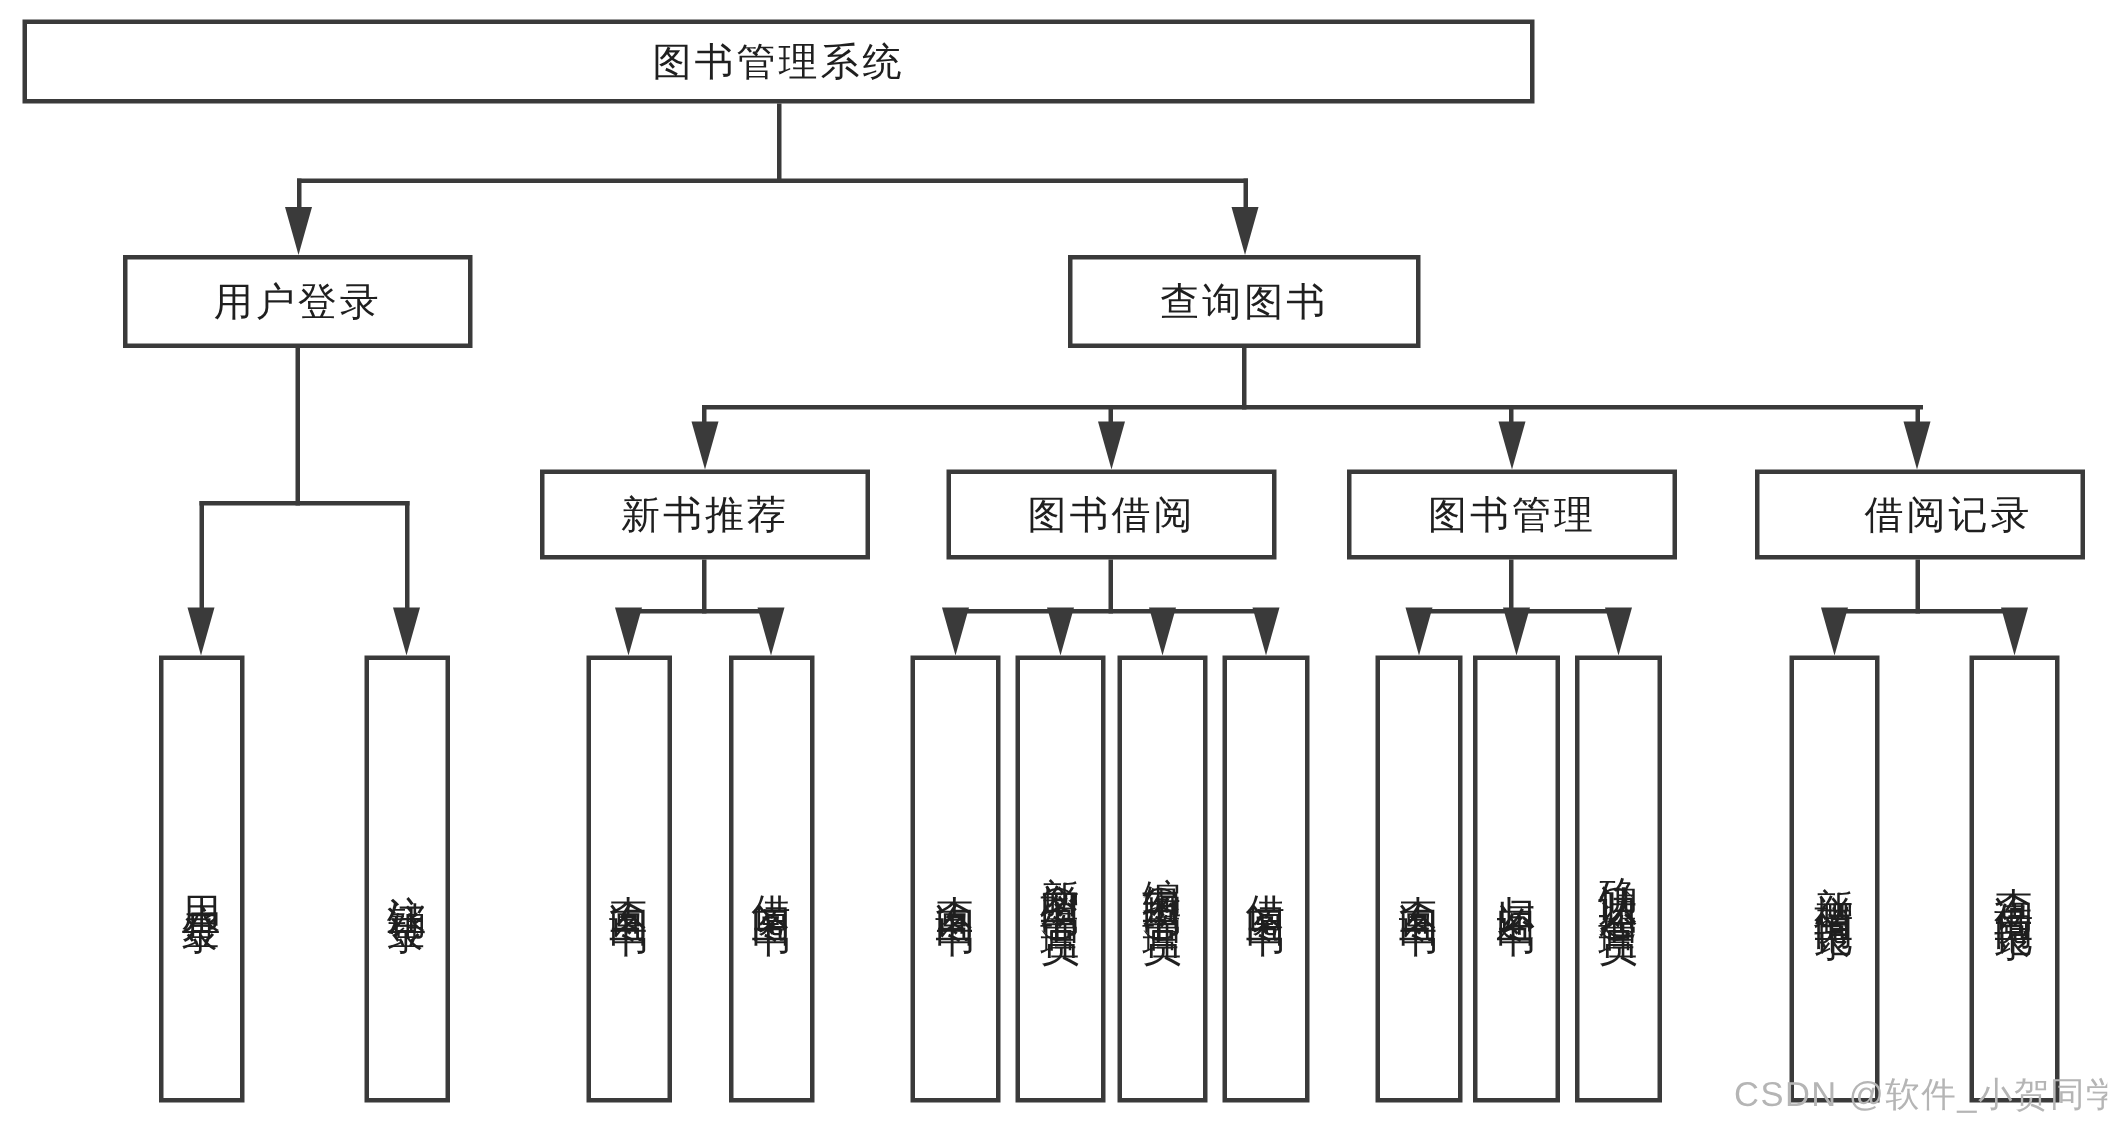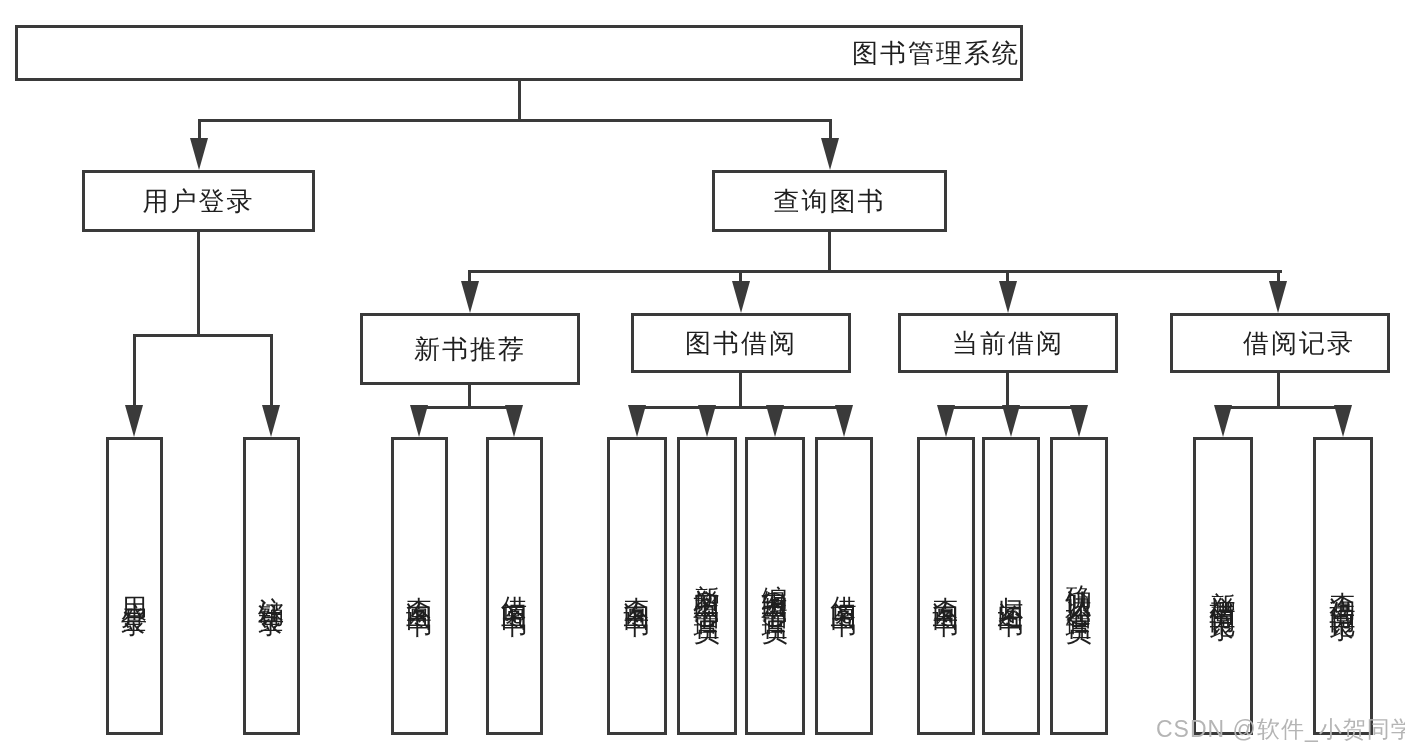"图书管理系统" div.box { justify-content: flex-end -> none; top: 25px -> 13px }
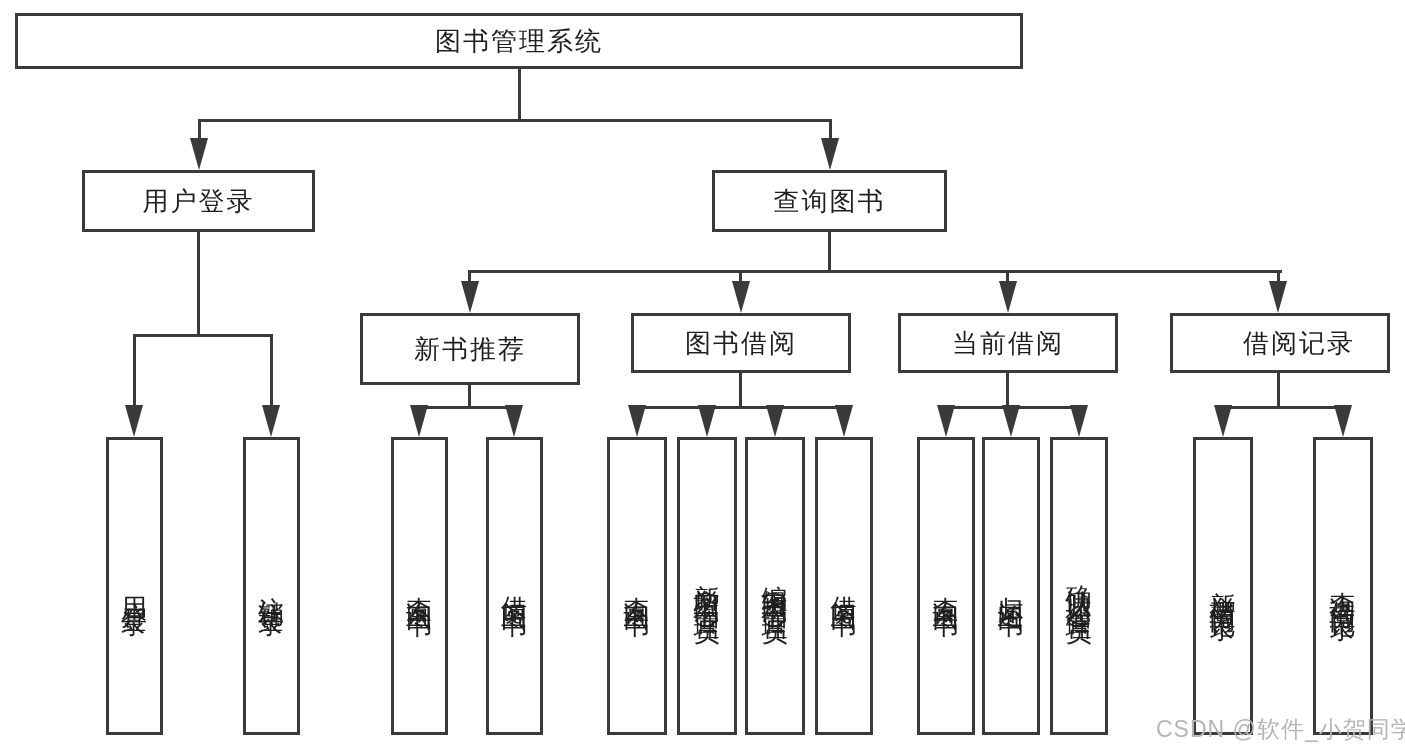"新书推荐" div.box { height: 72px -> 60px }
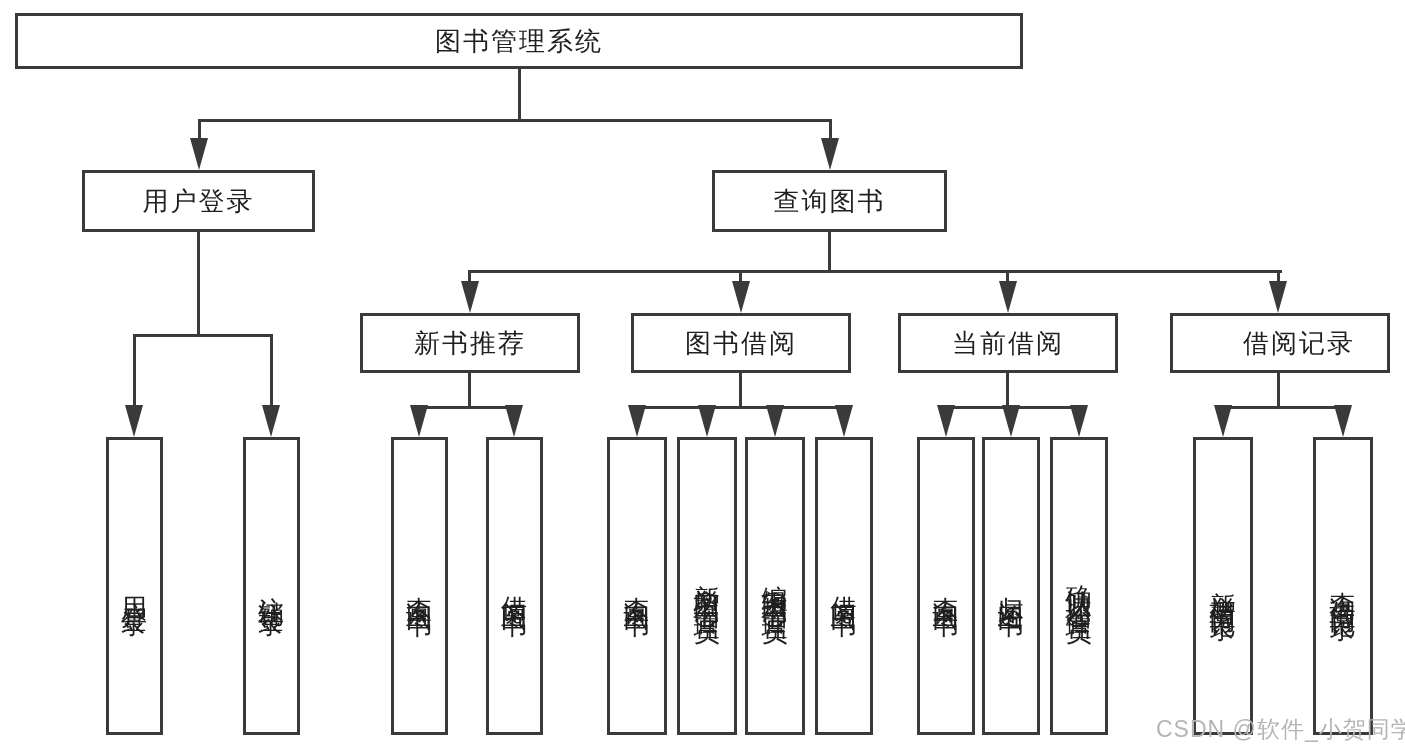"当前借阅" span { text: 当前借阅 -> 图书管理 }
